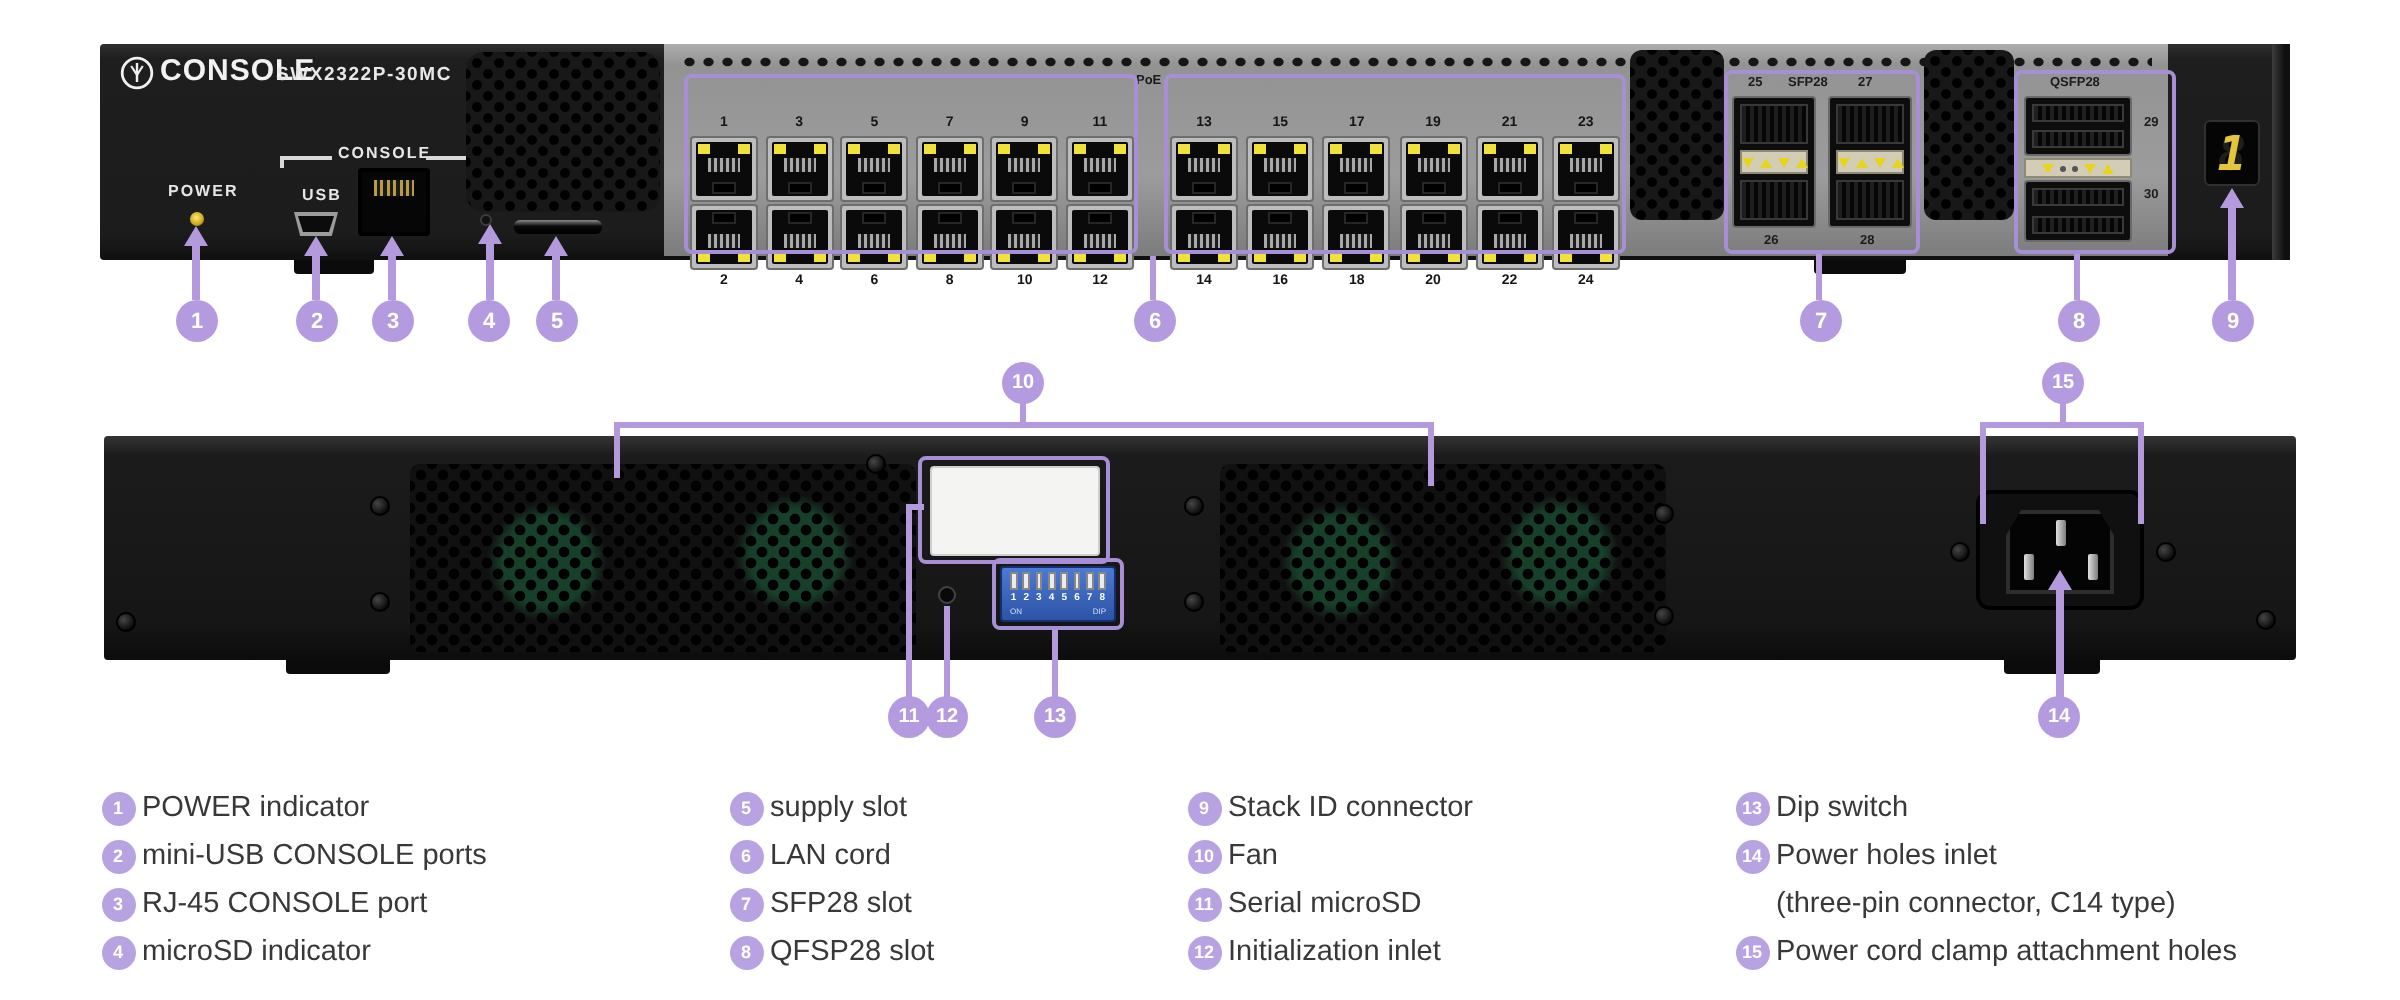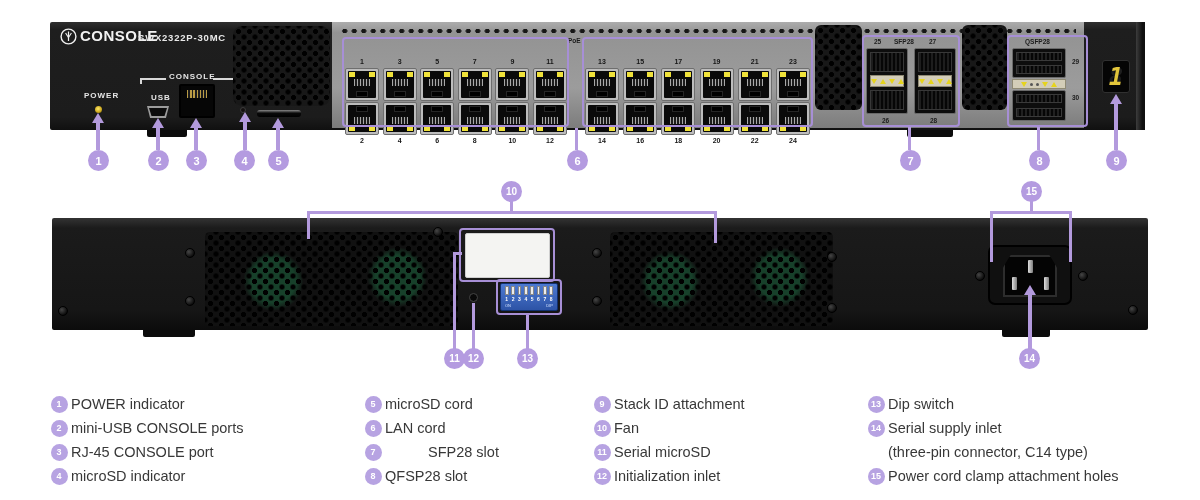"microSD cord" span.lg-text { text: microSD cord -> supply slot }
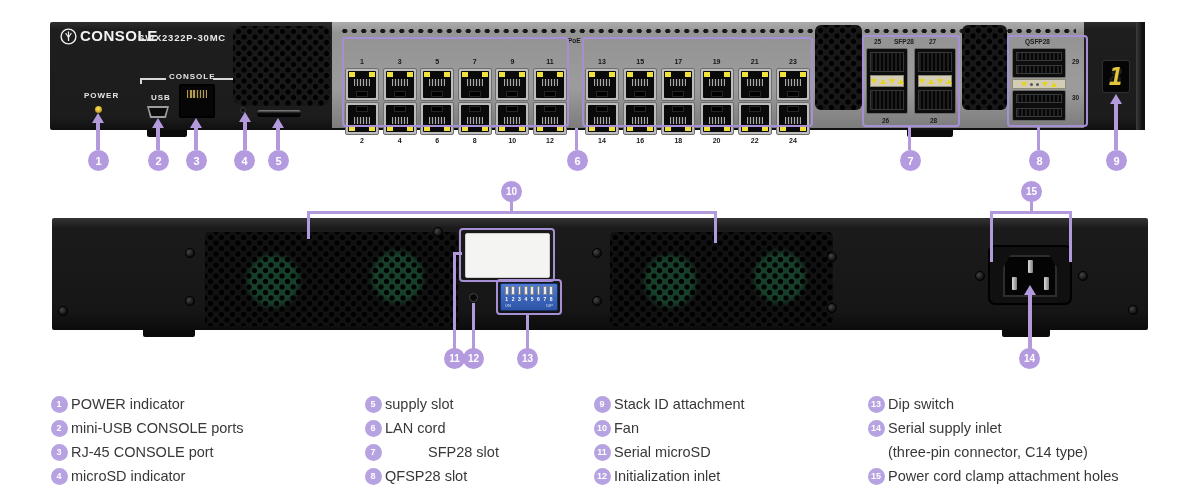"Stack ID attachment" span.lg-text { text: attachment -> connector }
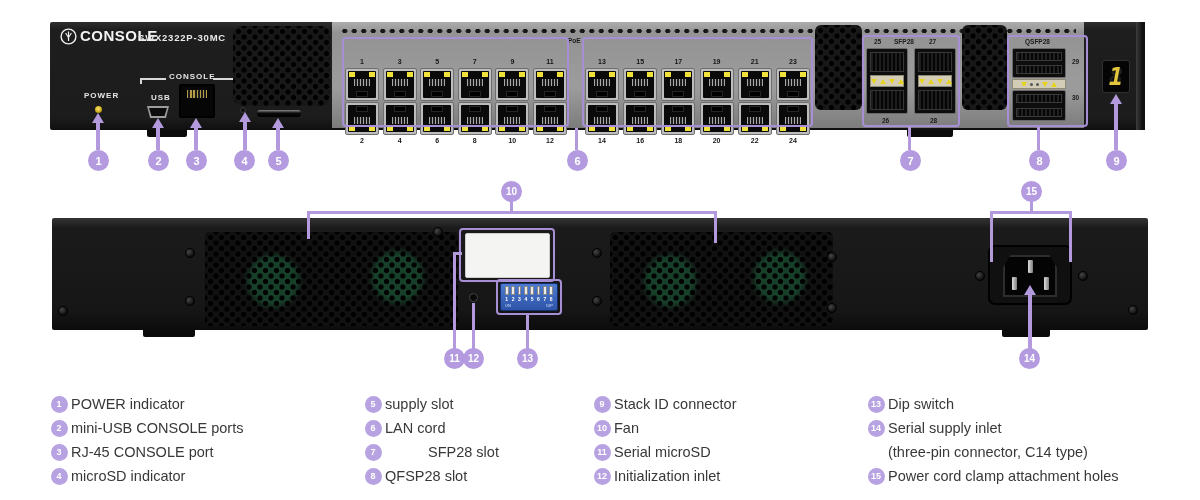"Serial supply inlet" span.lg-text { text: Serial supply -> Power holes }
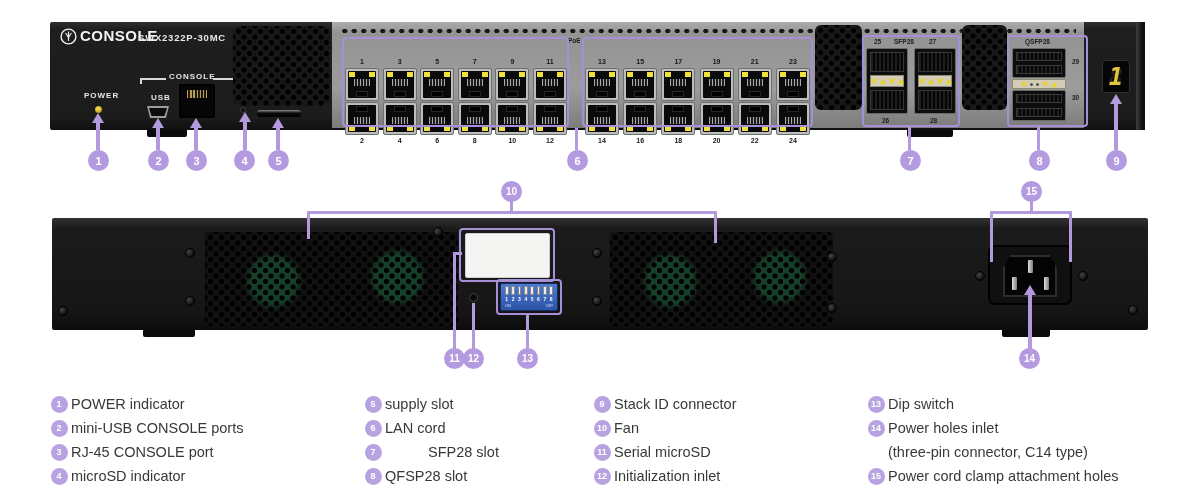"SFP28 slot" span.lg-text { margin-left: 43px -> none }
